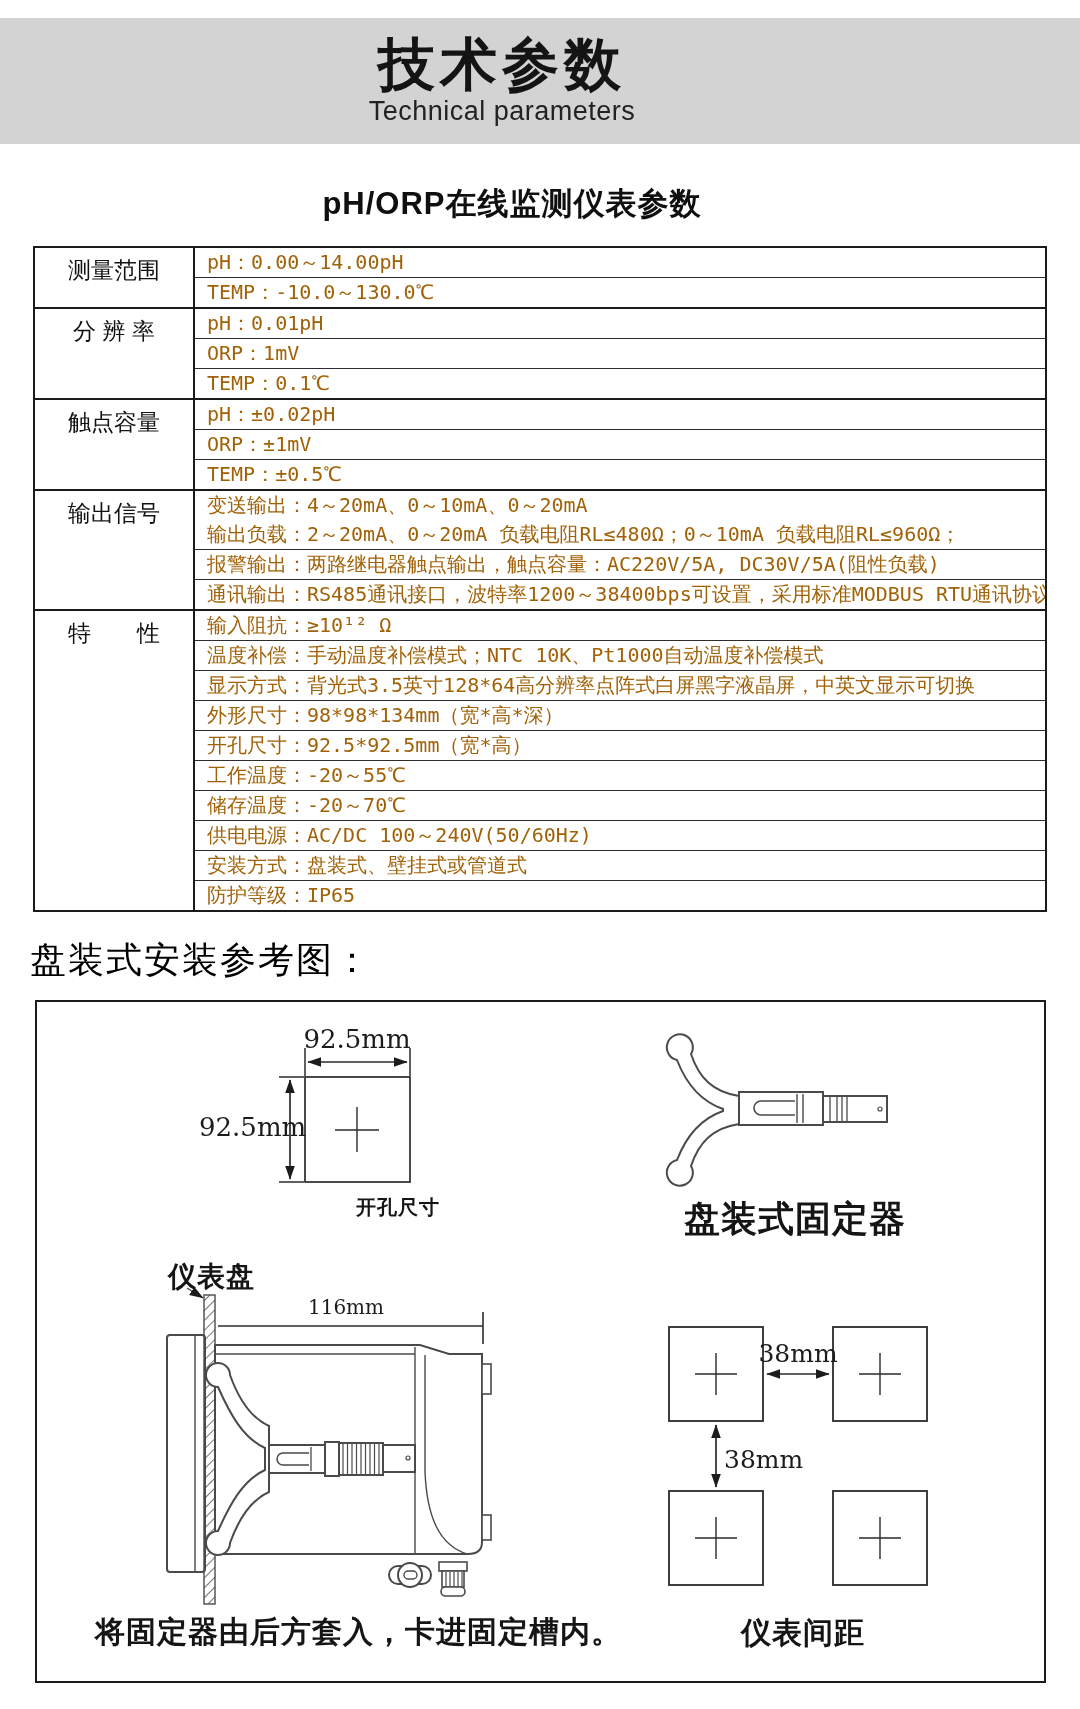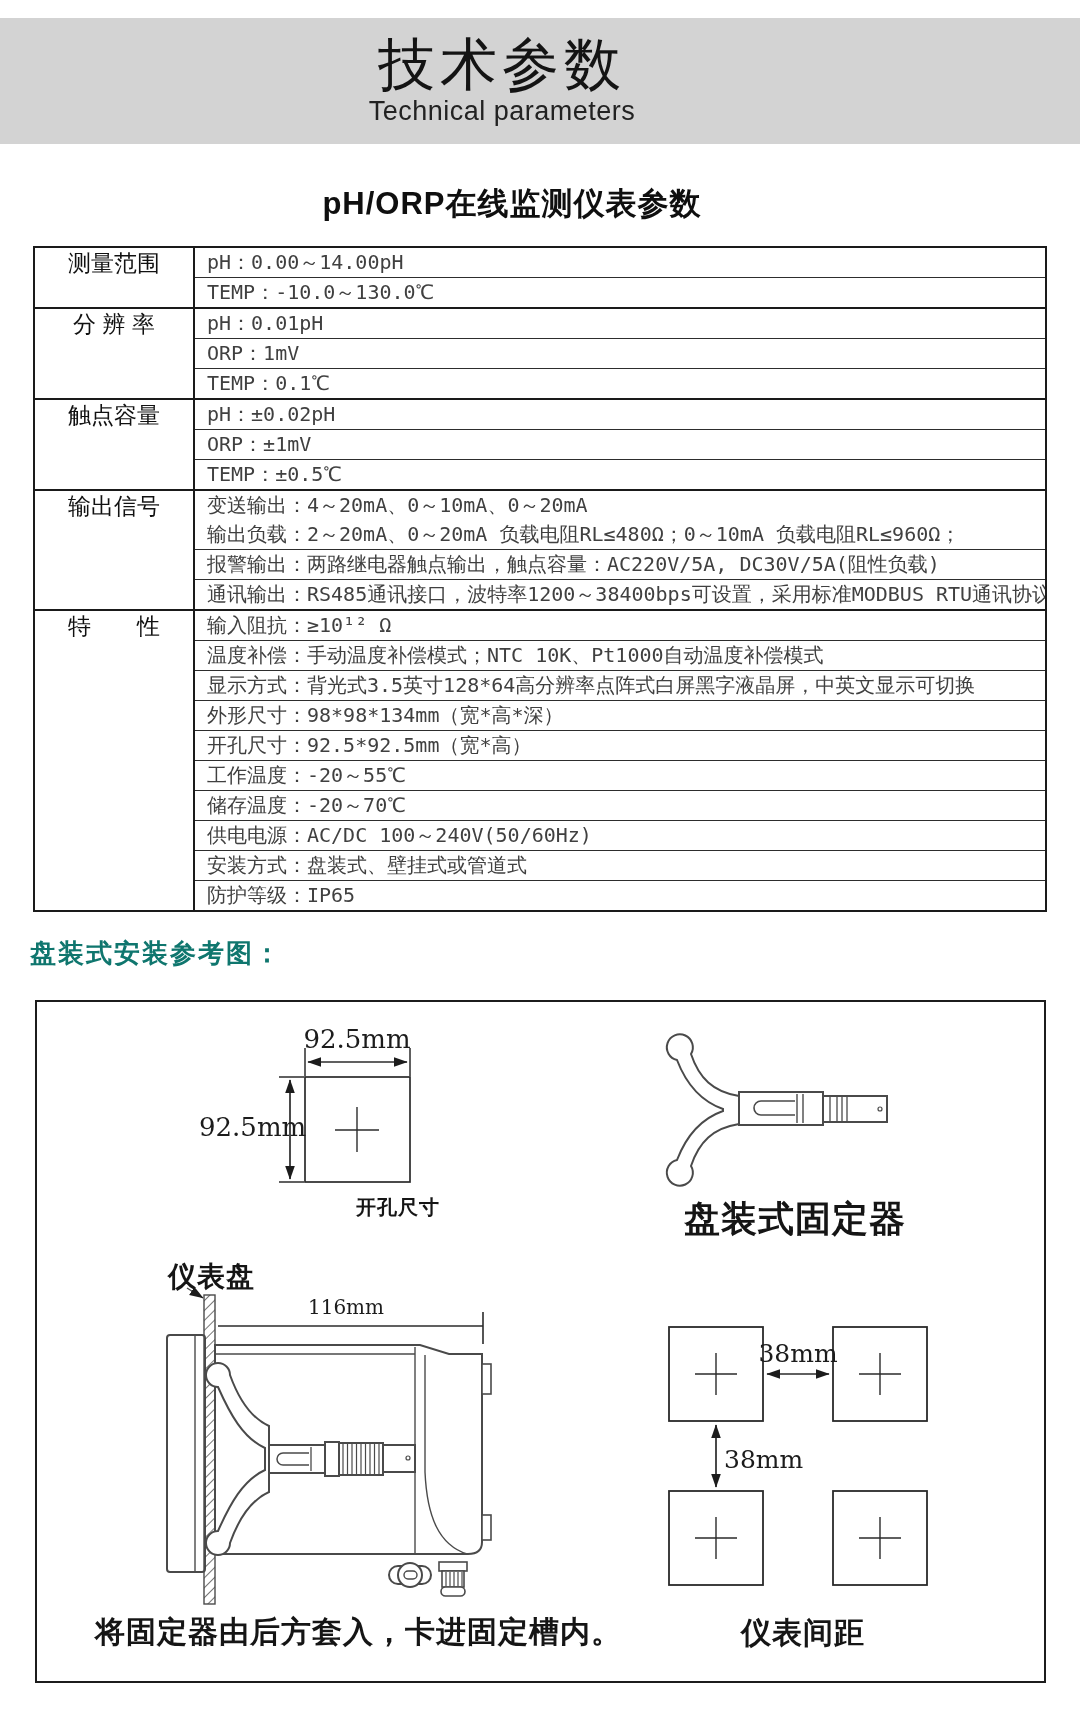"技术参数" .band-title { font-weight: 400 -> 700 }
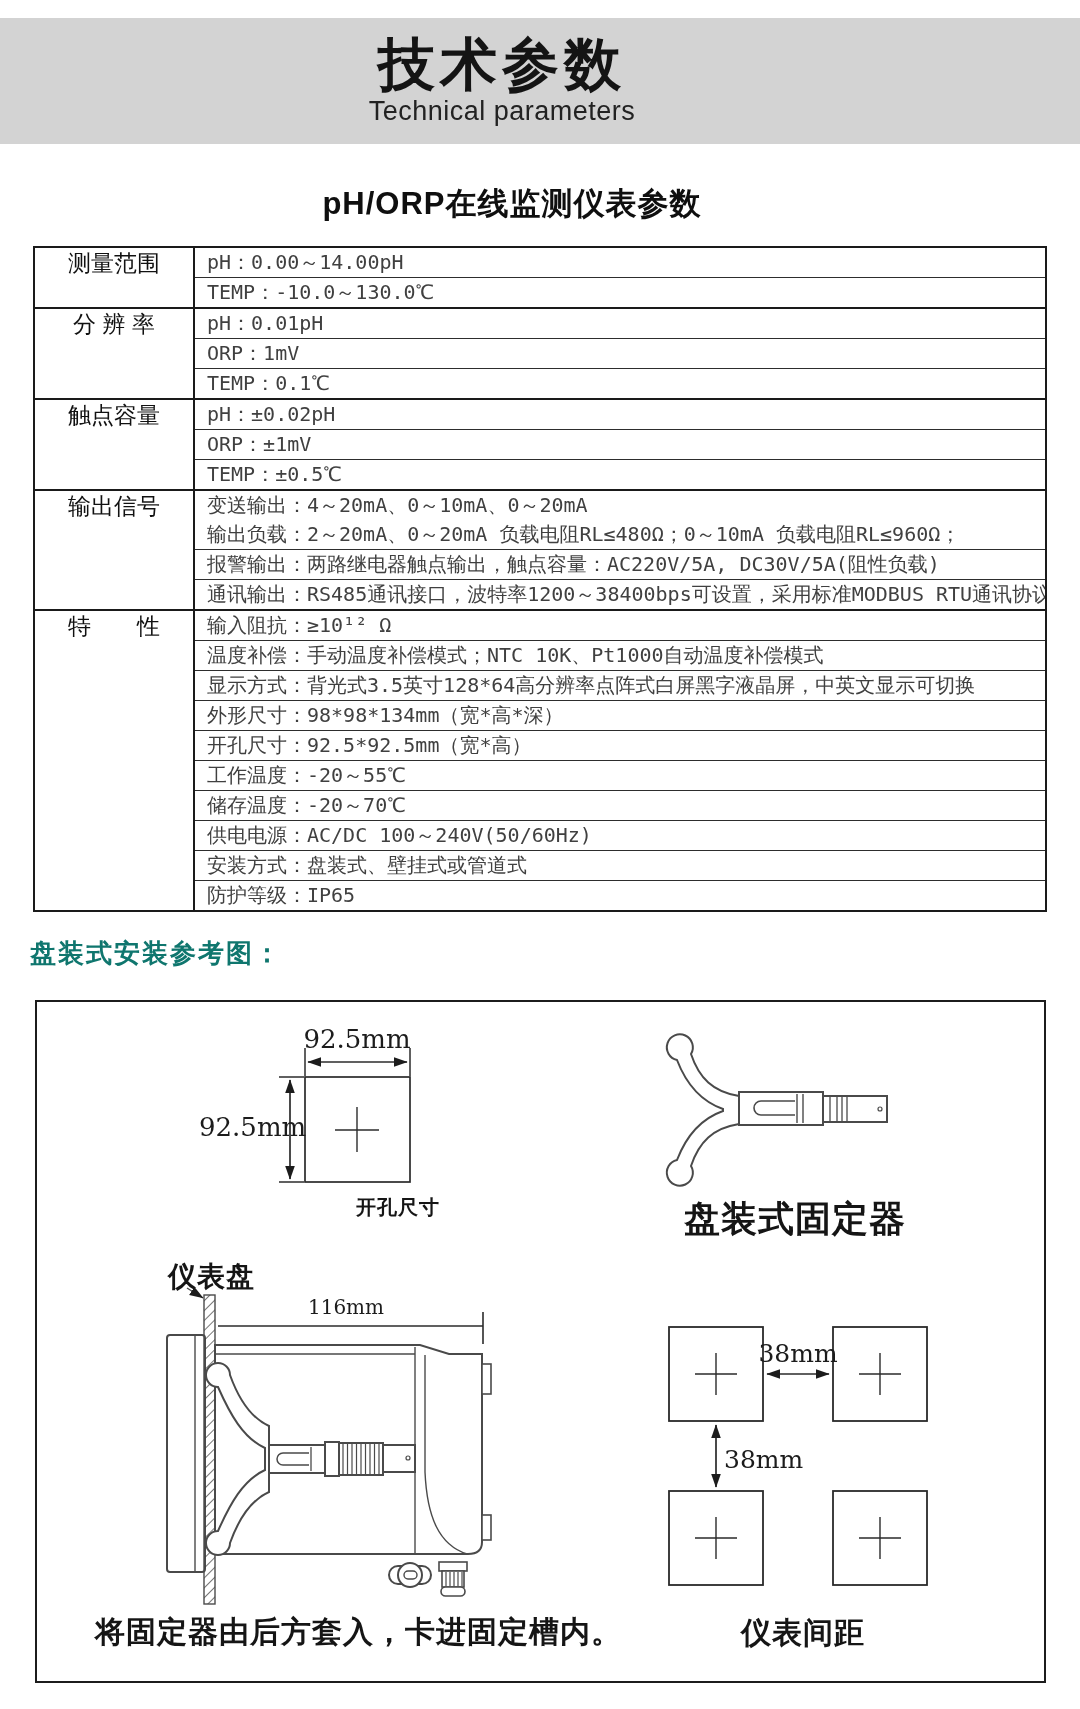"测量范围" .tl { padding-top: 1px -> 8px }
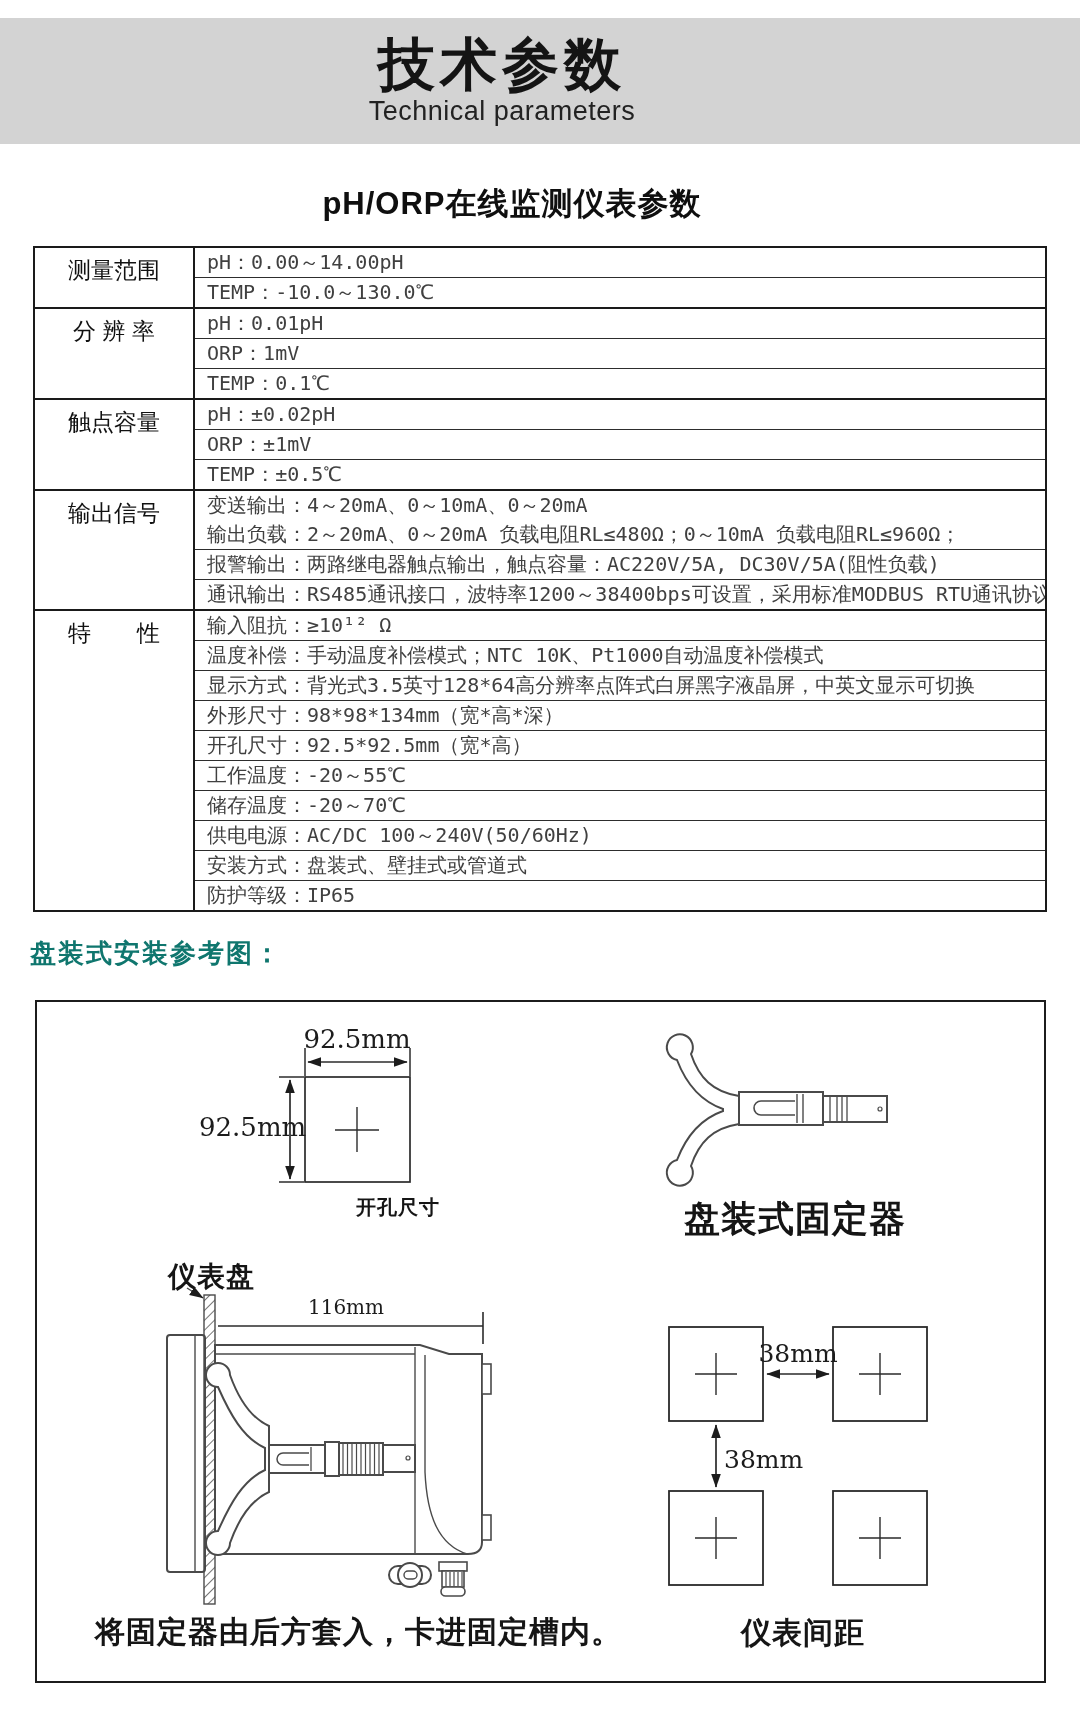"pH：0.00～14.00pH" .tval { color: #404040 -> #a16207 }
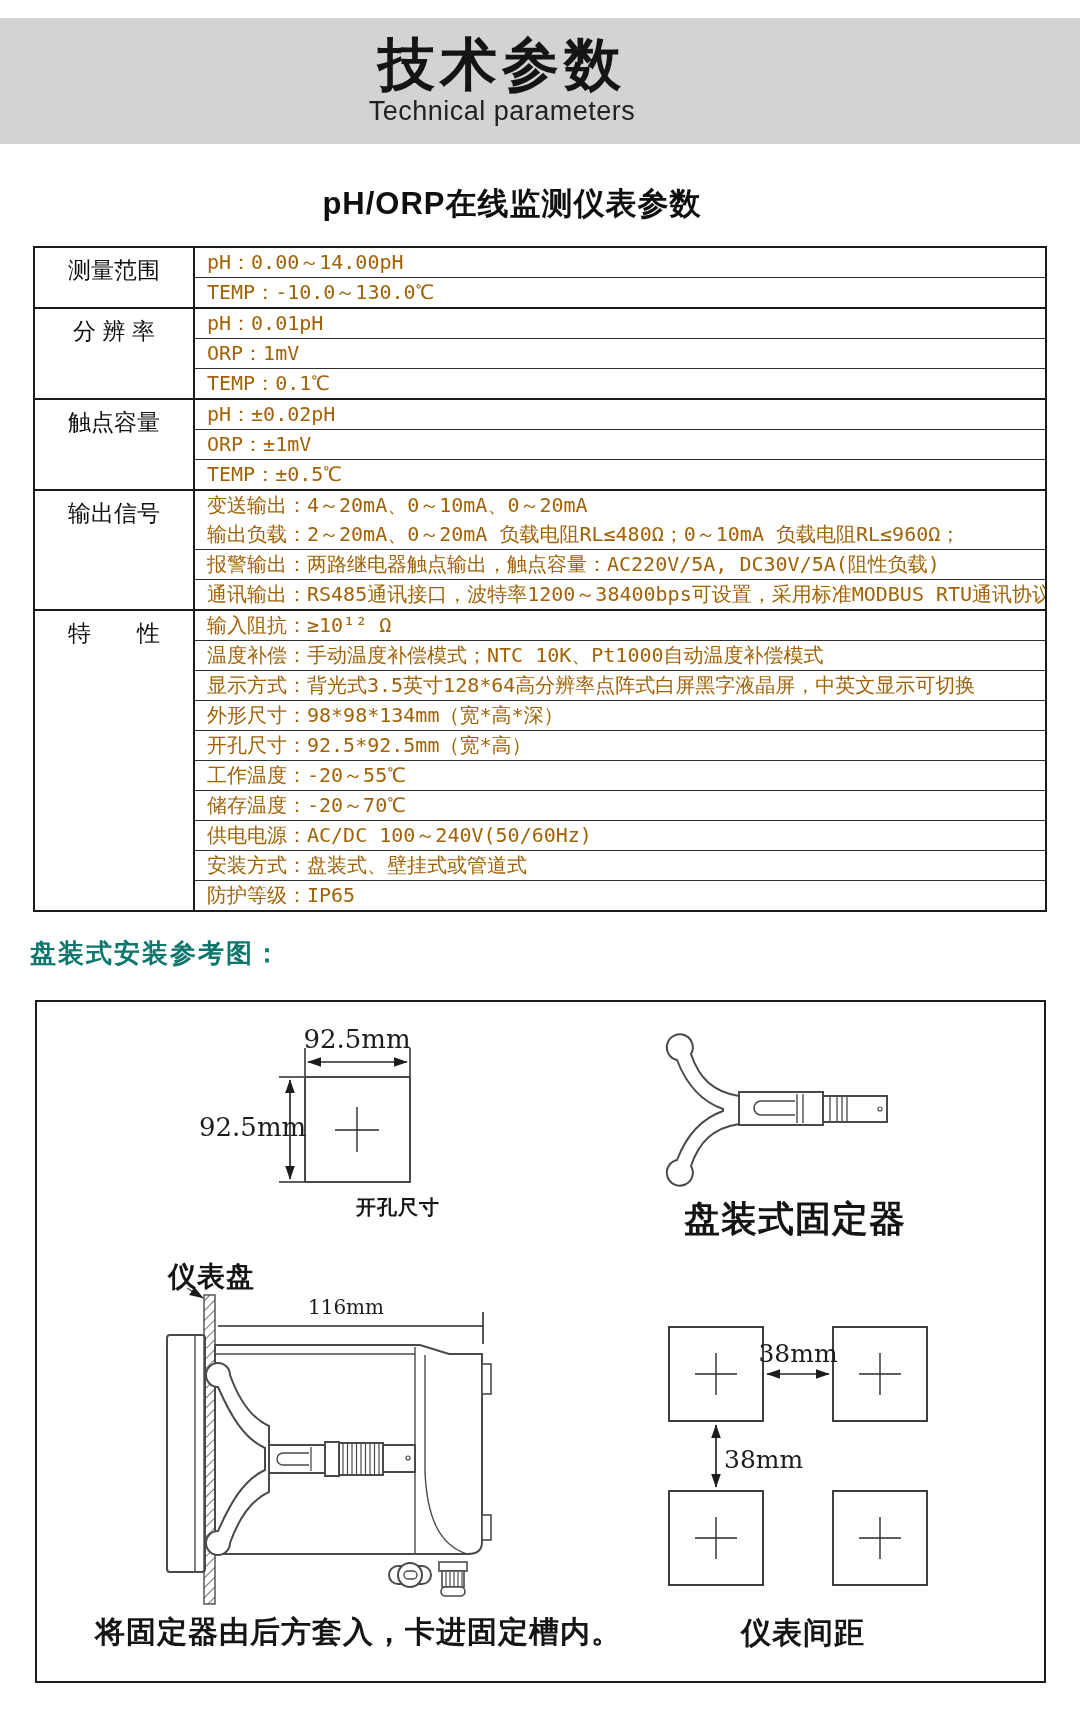"盘装式安装参考图：" .diag-heading { color: #0f766e -> #000000; font-size: 26px -> 36px; font-weight: 700 -> 400 }
